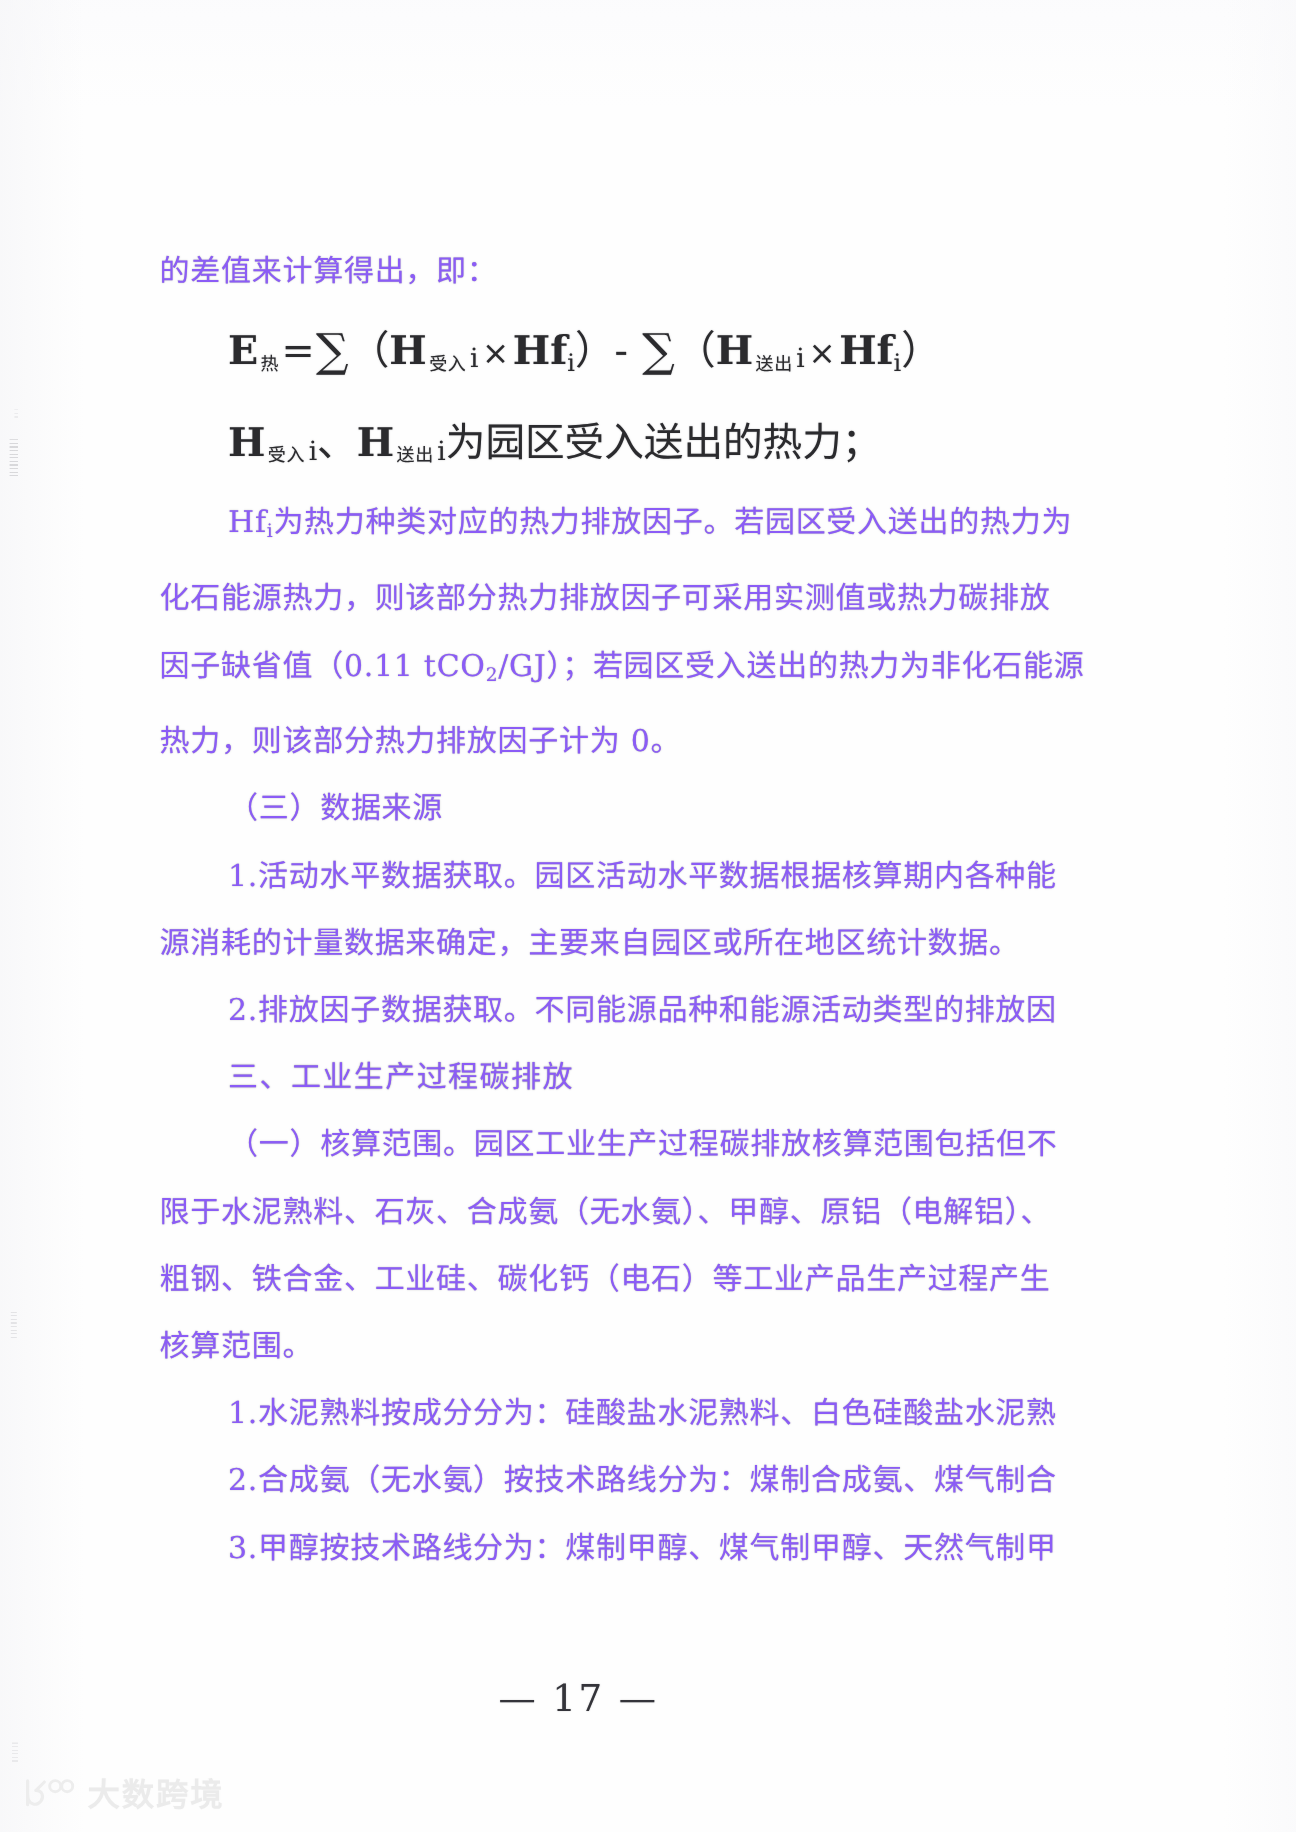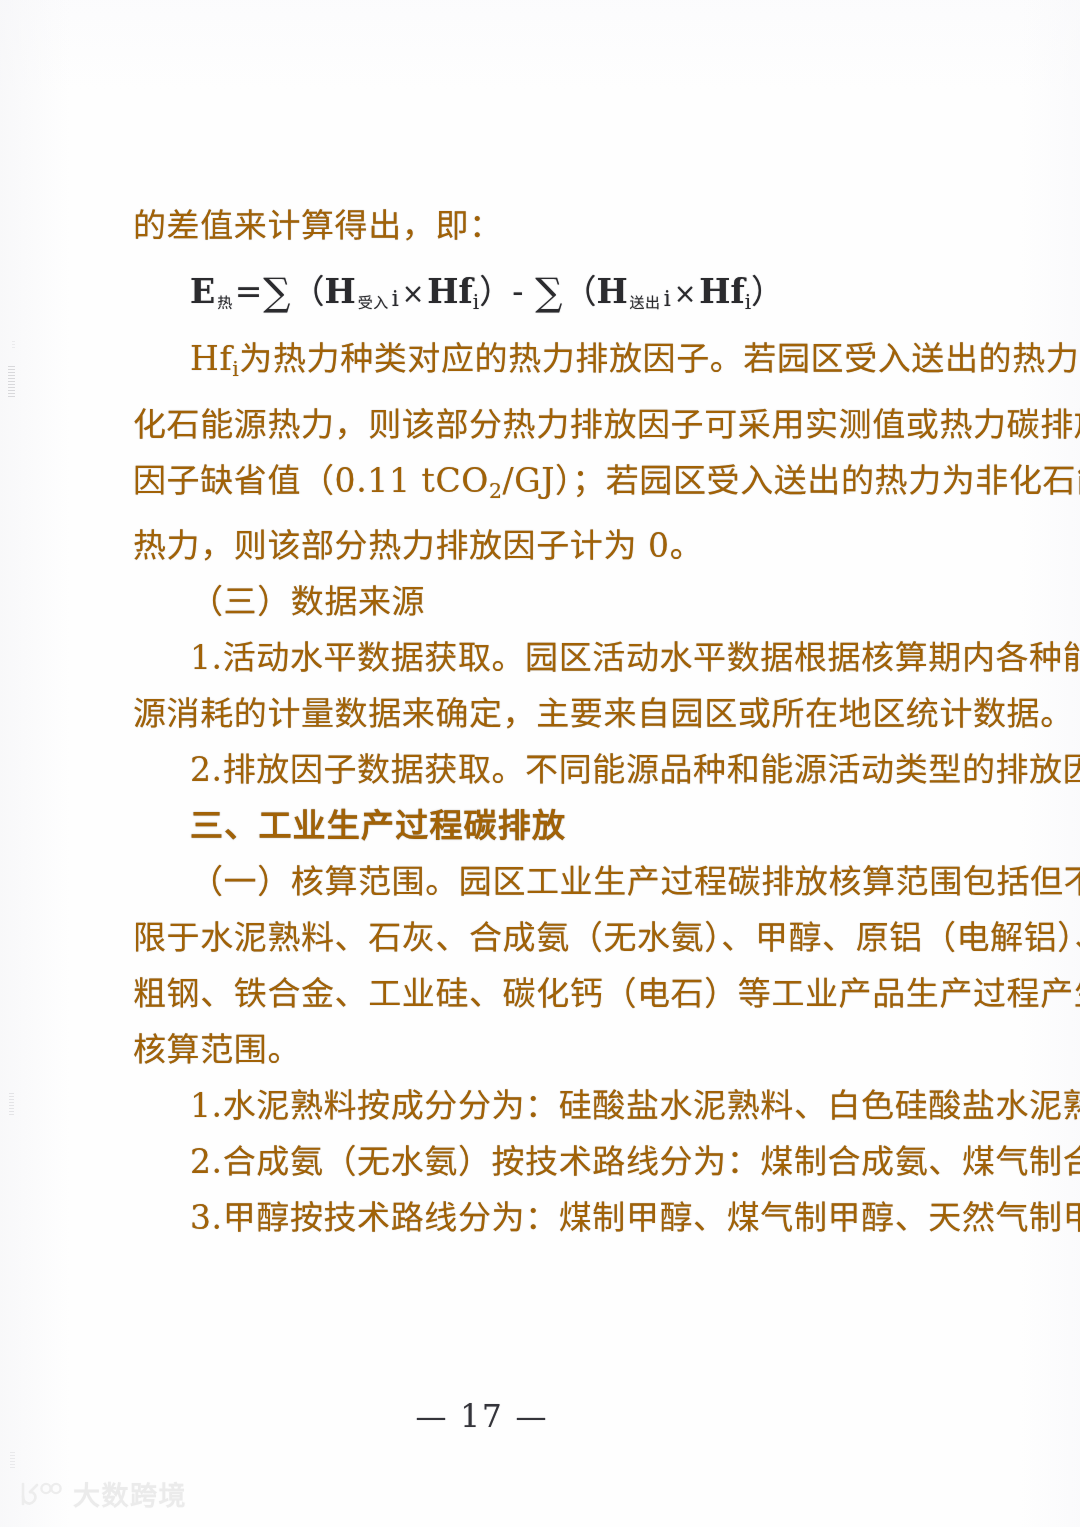"的差值来计算得出，即：" .ln { color: #a16207 -> #8b5cf6; font-size: 33px -> 25px }
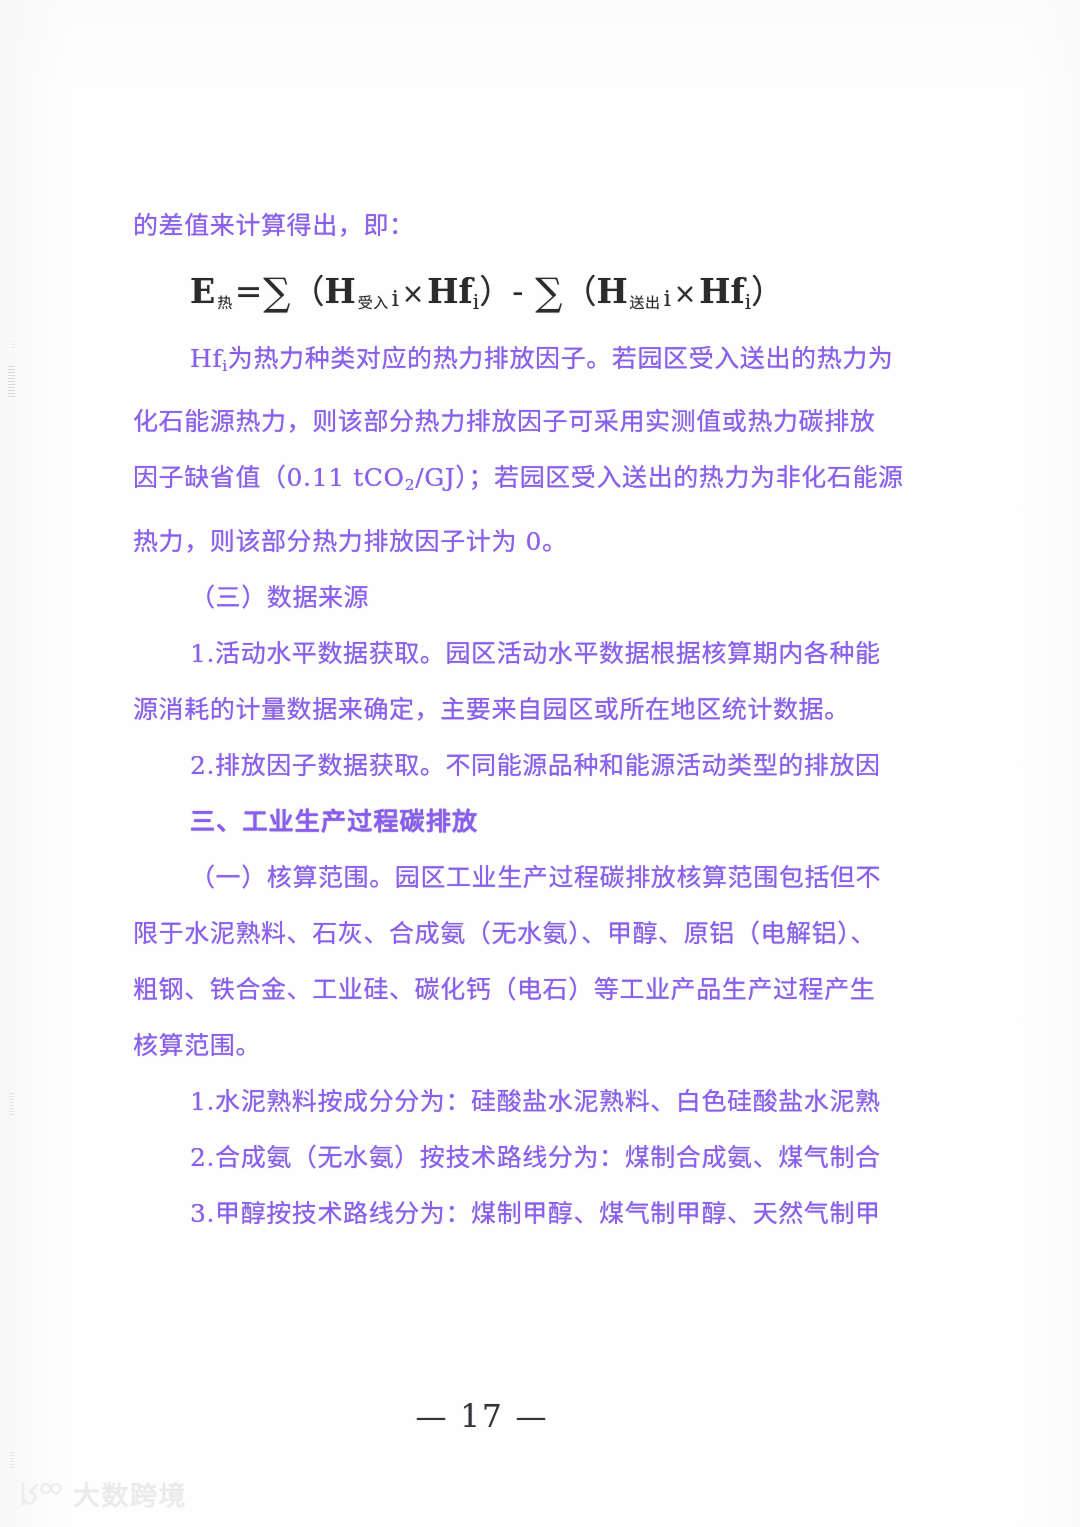"H受入 i、H送出 i为园区受入送出的热力；" div.formula { html: none -> <div> <span>H</span><span>受入</span><span>i</span><span>、</span><span>H</span><span>送出</span><span>i</span><span>为园区受入送出的热力；</span> </div> }
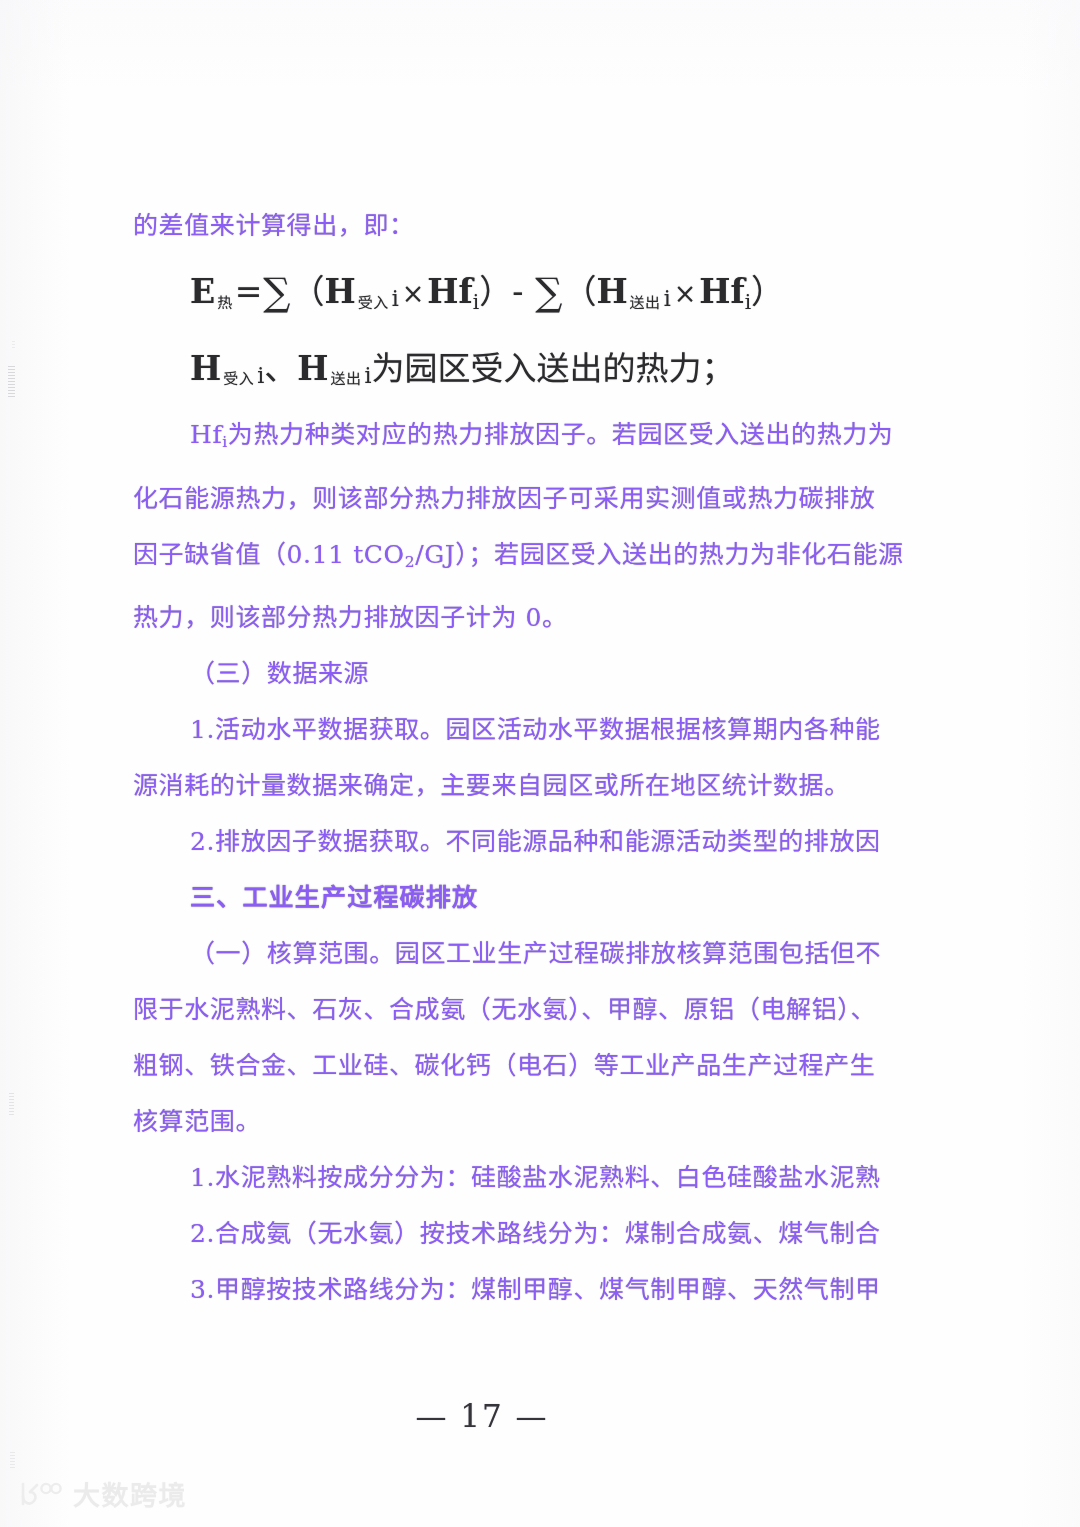"三、工业生产过程碳排放" .ln.bold { font-weight: 700 -> 400 }
